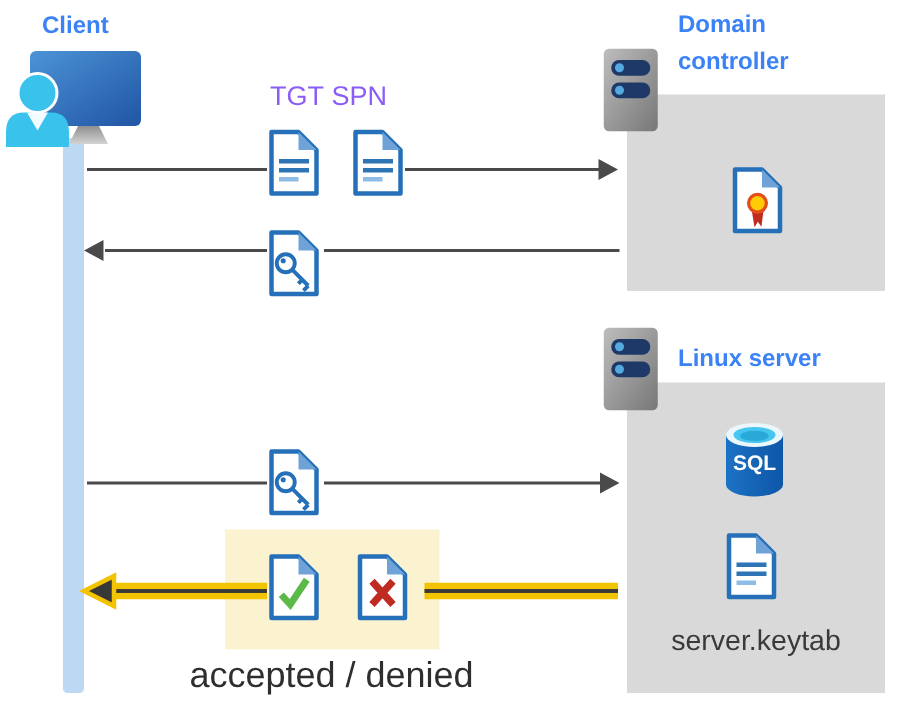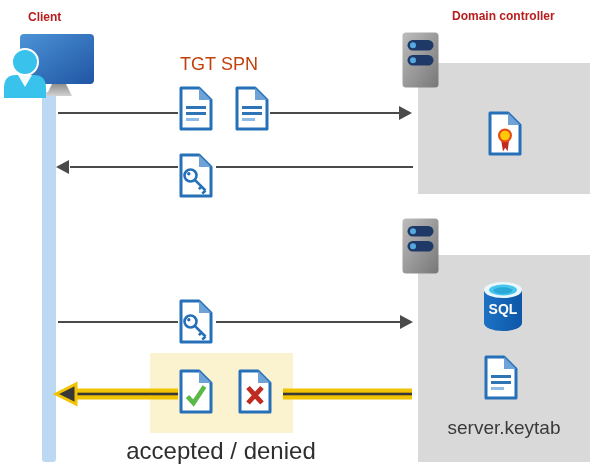"Client" .node-title { color: #b91c1c -> #3b82f6; font-size: 12px -> 16px }
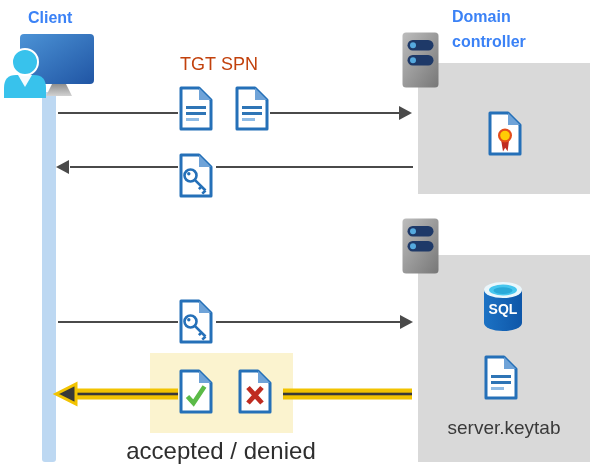"TGT" .small-label { color: #c2410c -> #8b5cf6 }
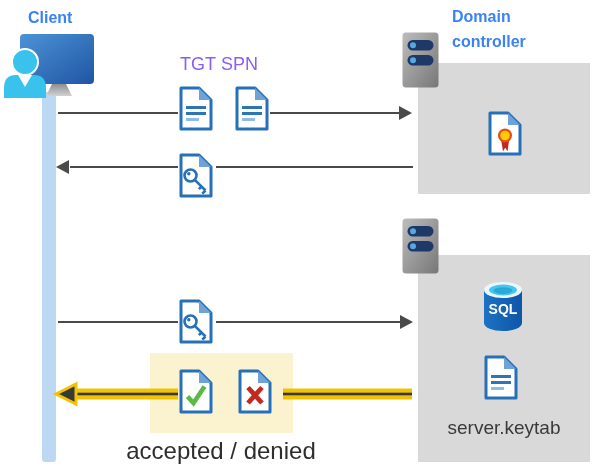"Linux server" div.abs { html: none -> <div>Linux server</div> }
